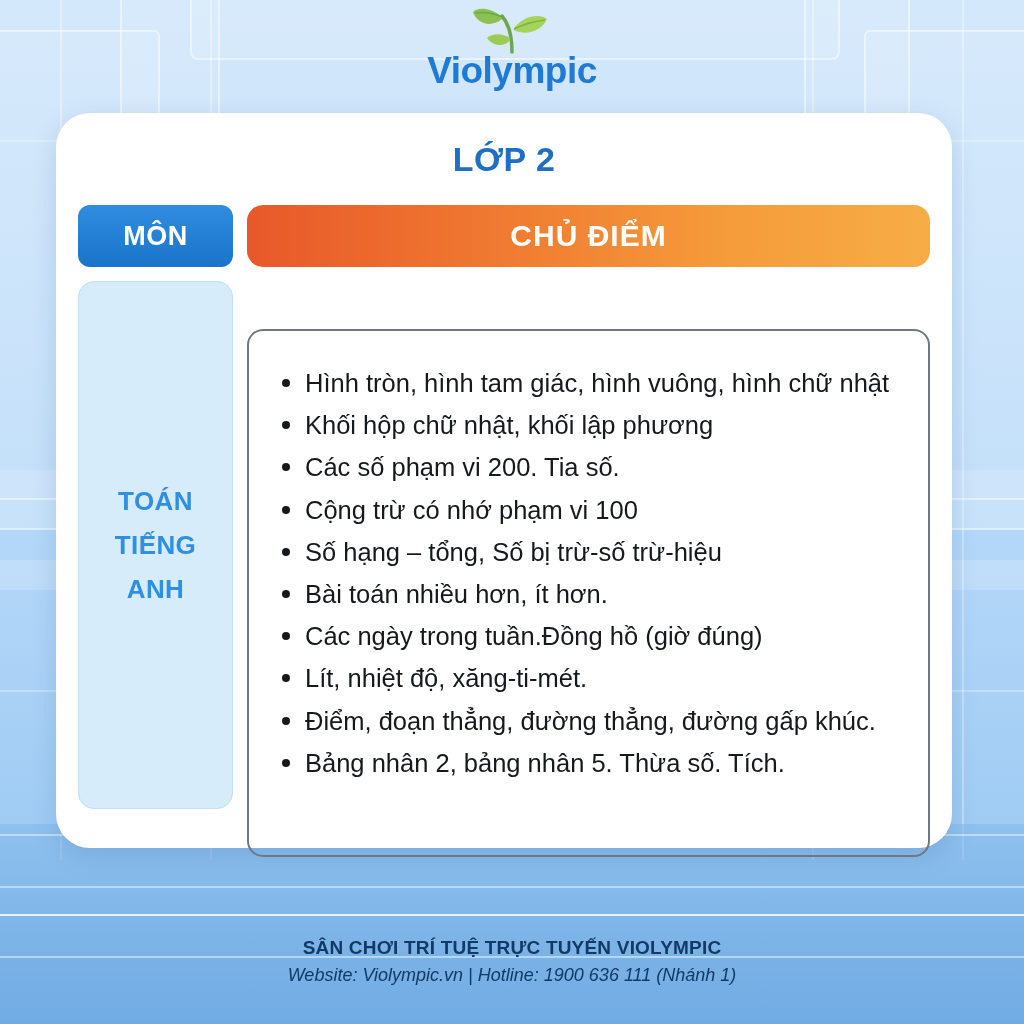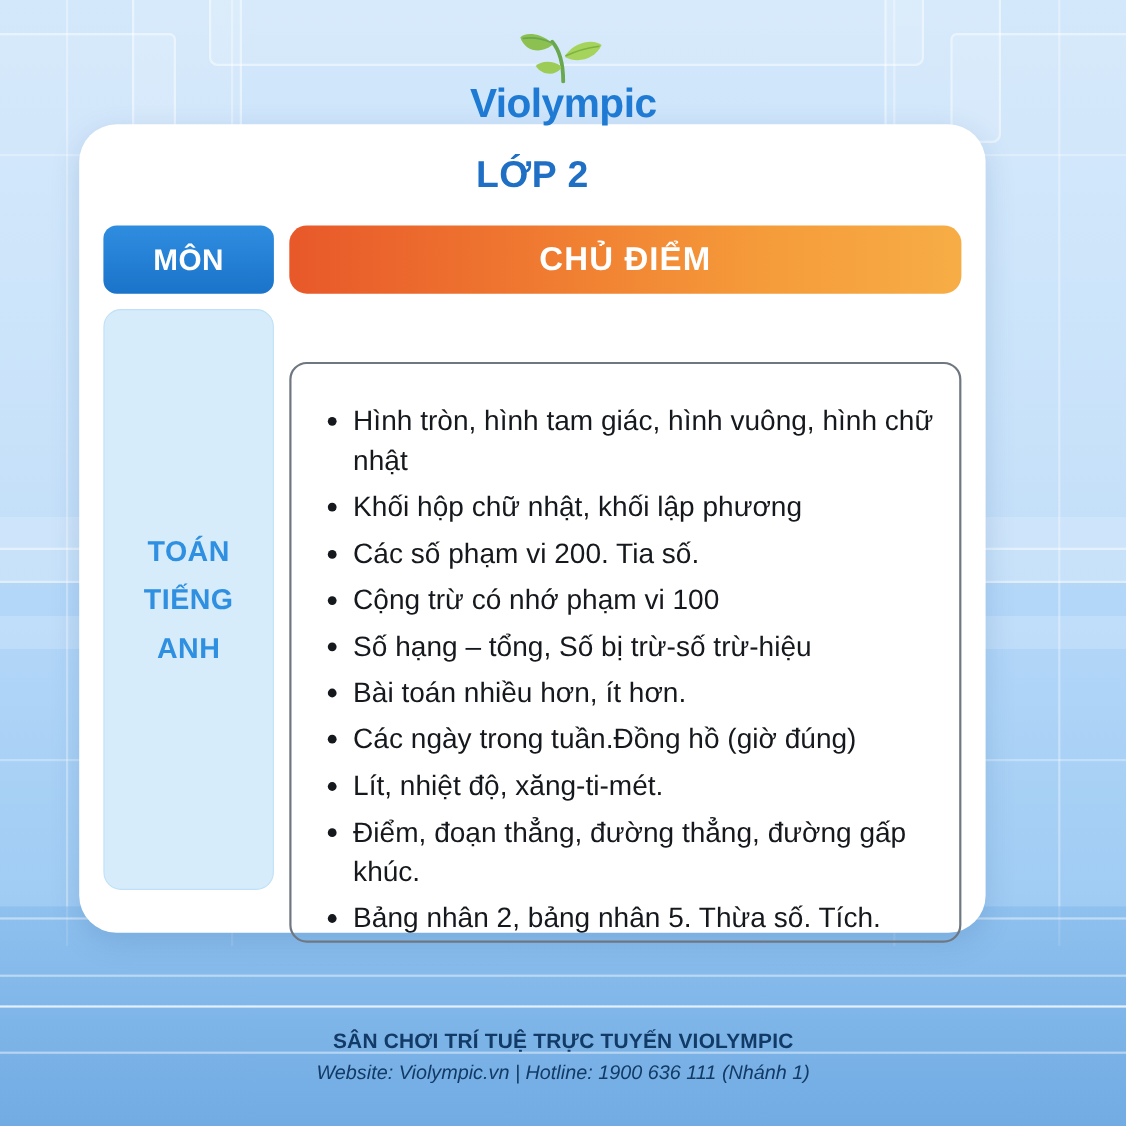"Violympic" .logo-wrap { top: 24px -> 2px }
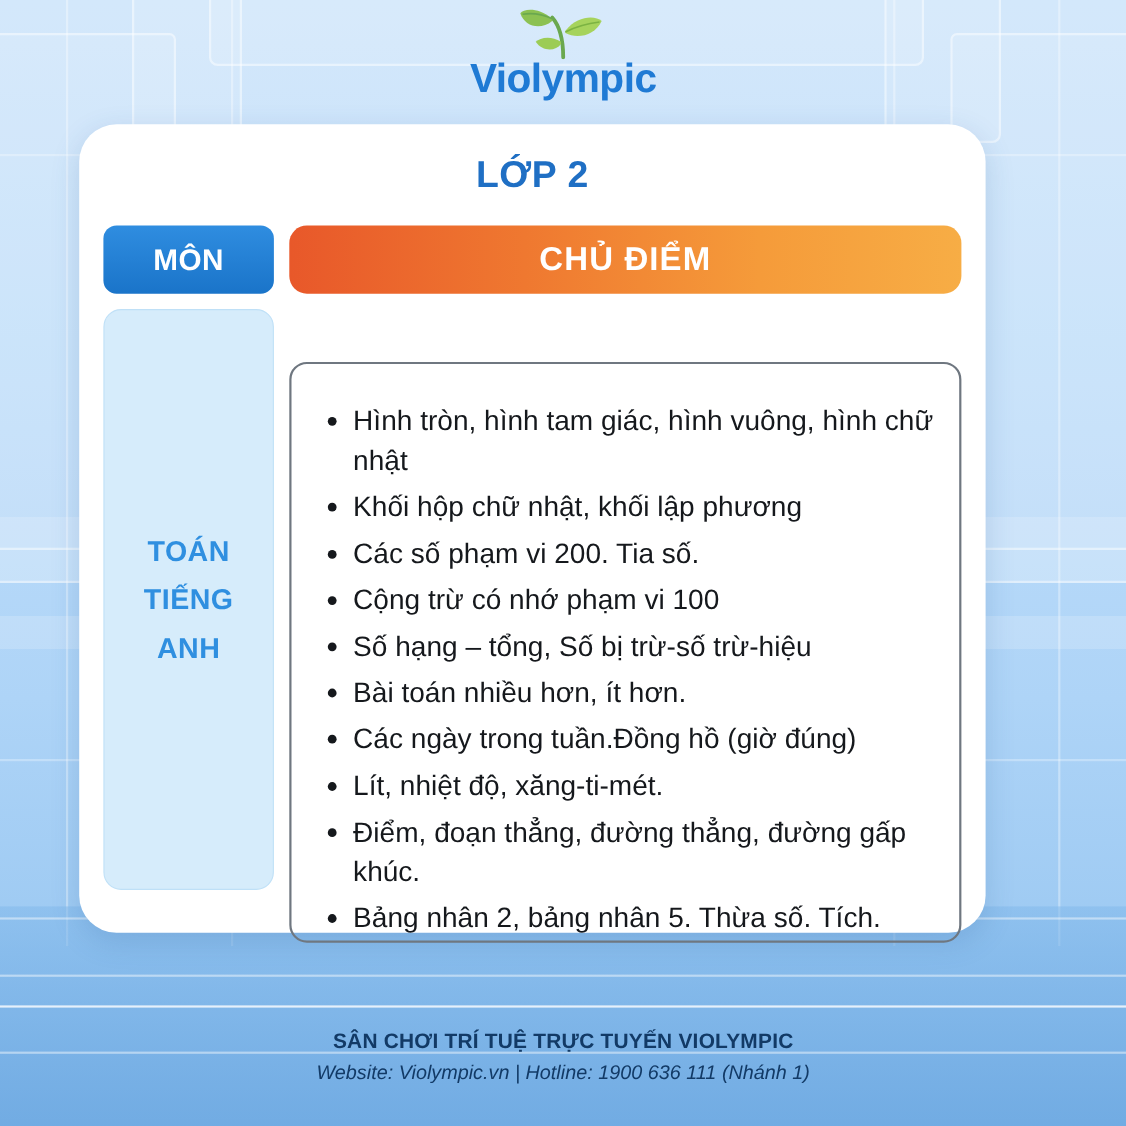"LỚP 2" .card { left: 72px -> 56px; width: 824px -> 896px }
